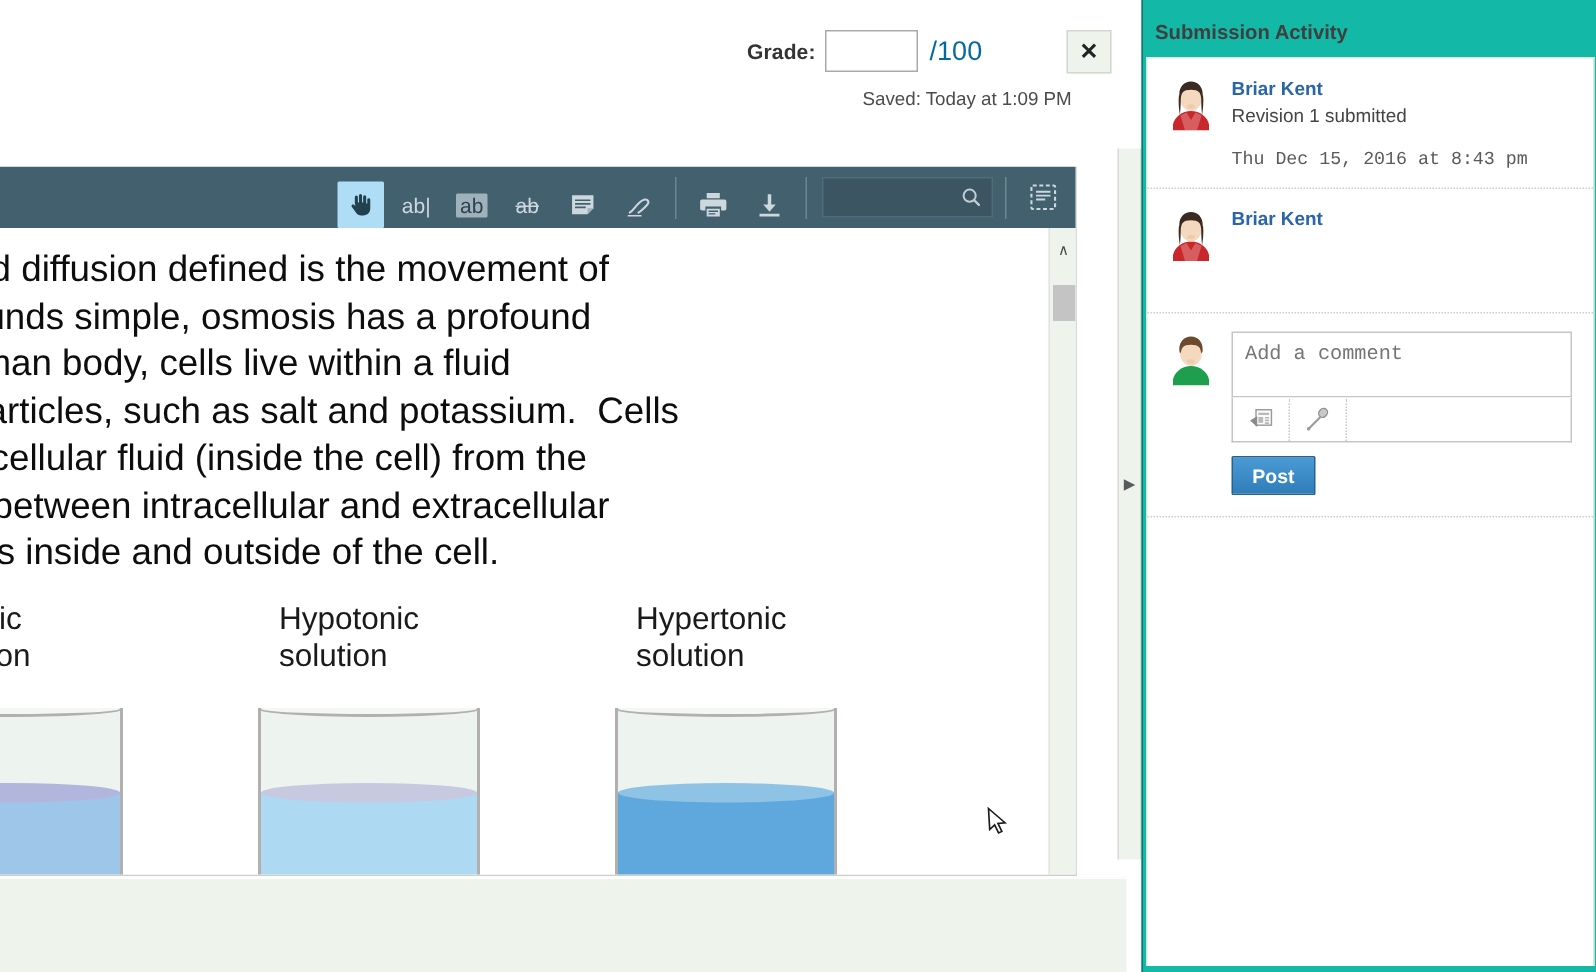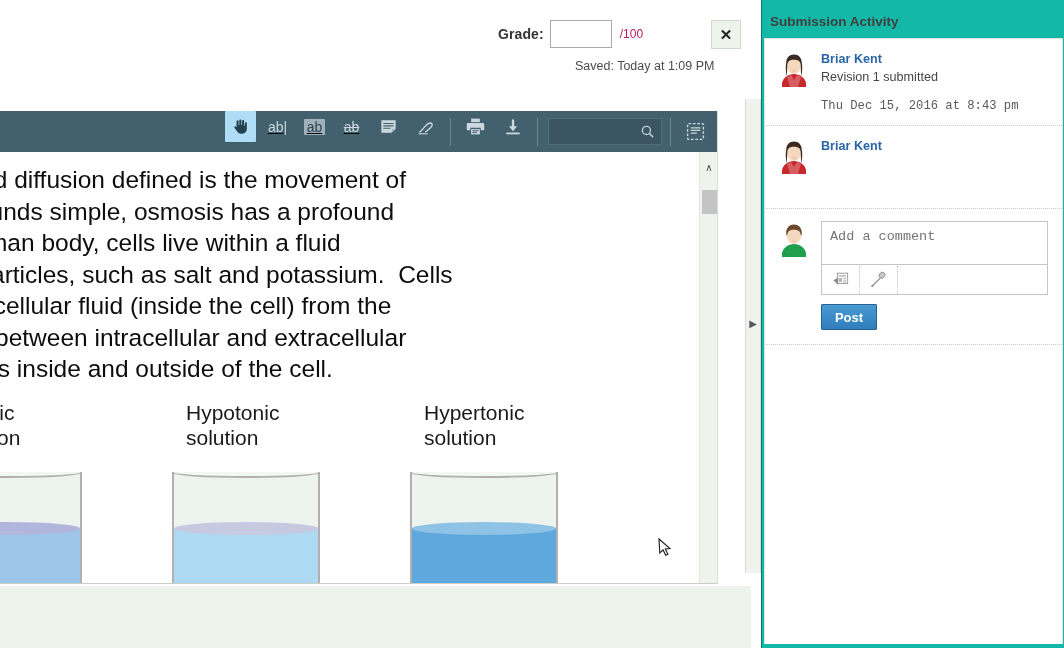"/100" #grade-max { color: #be185d -> #0369a1; font-size: 12px -> 18px }
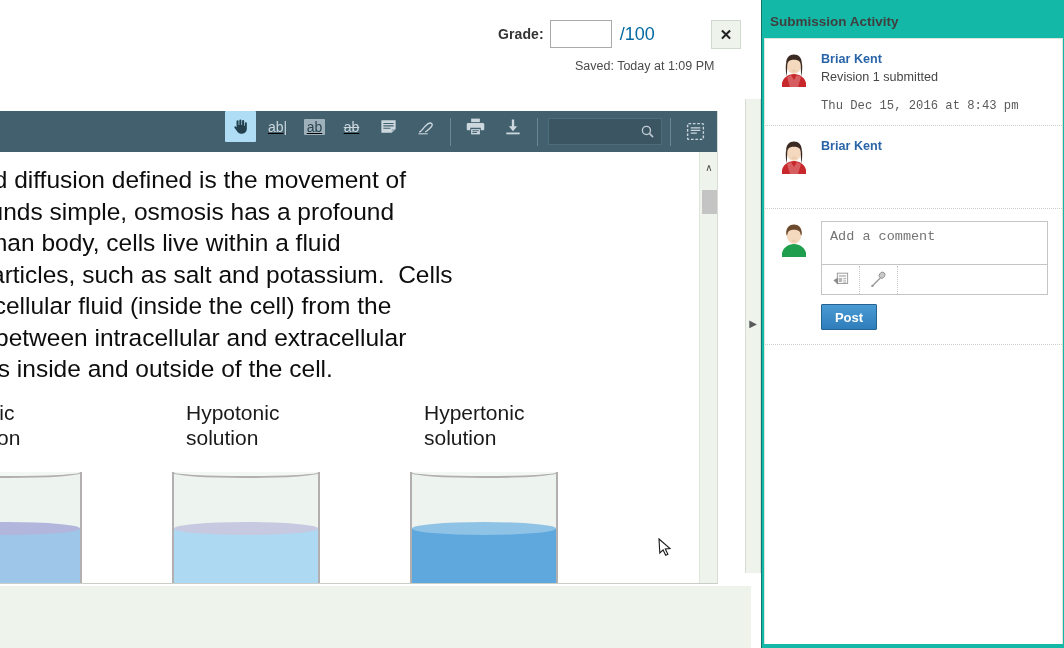"ab|" .tb-group { align-items: flex-start -> flex-end; text-decoration: underline -> none }
